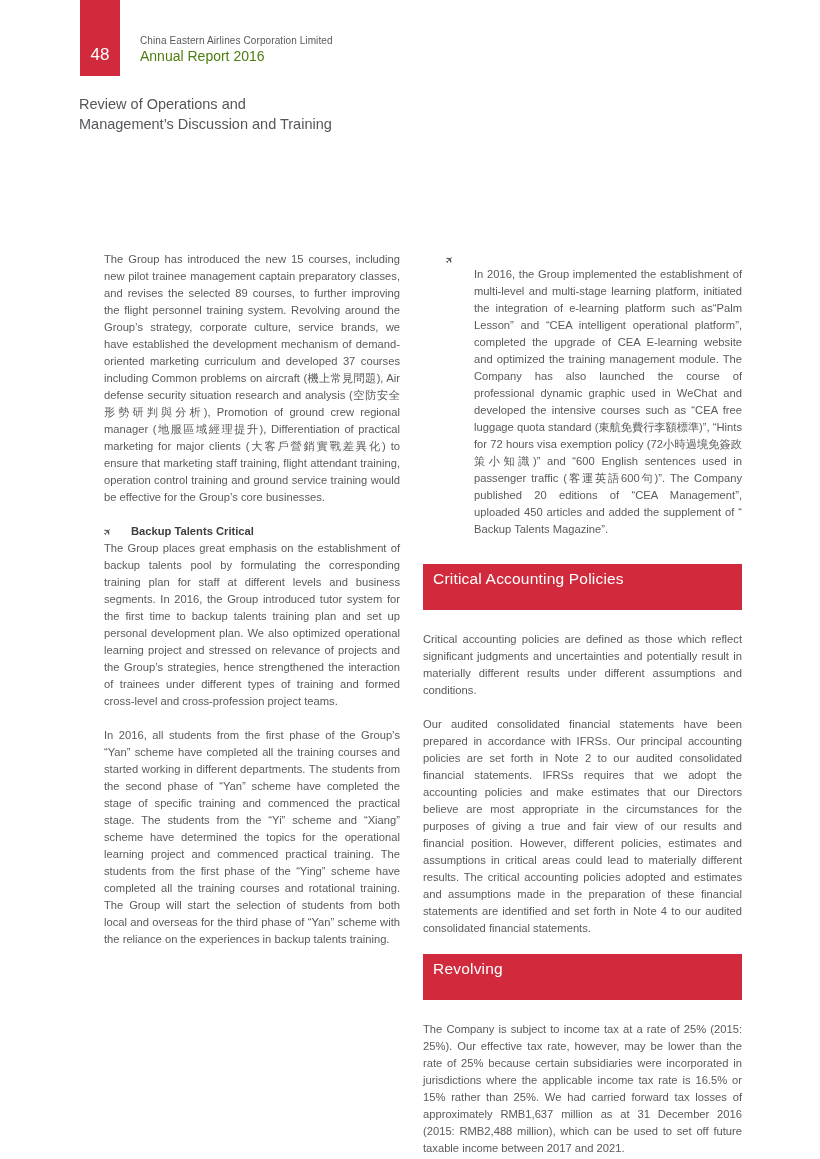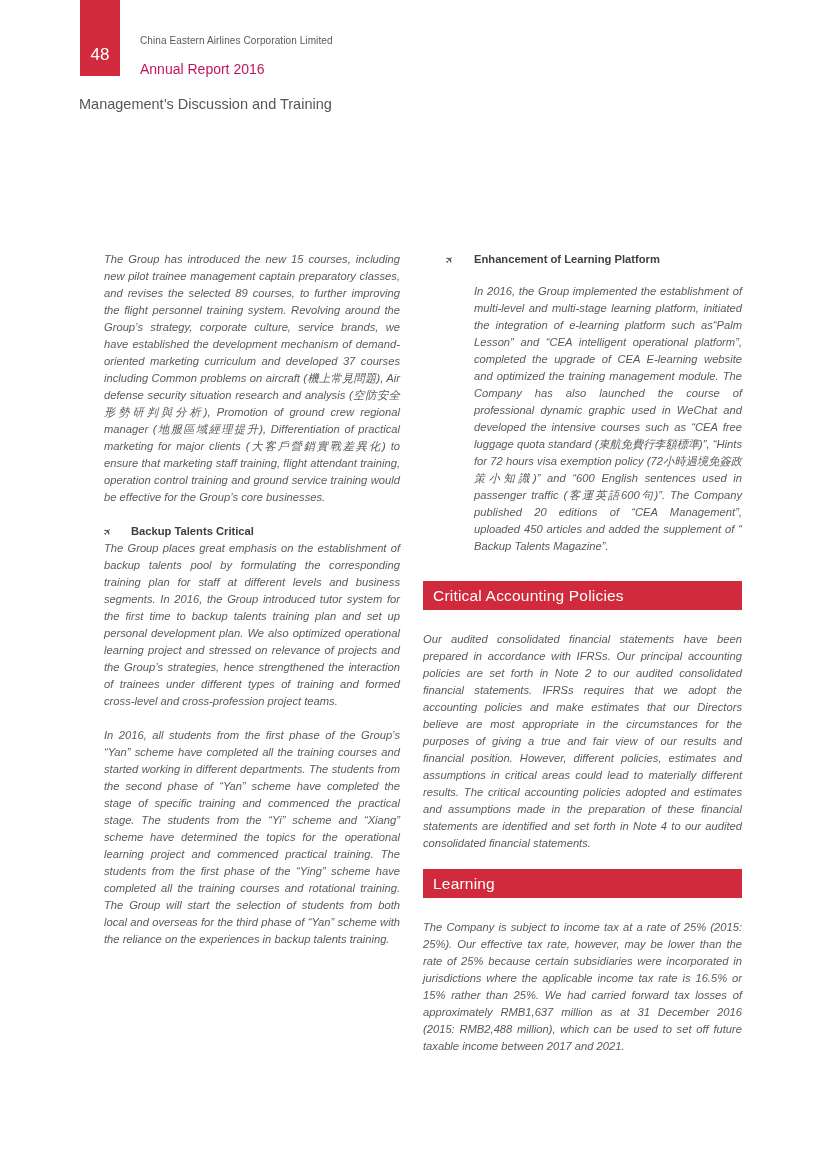"Annual Report 2016" .report { color: #be185d -> #4d7c0f; margin-top: 15px -> 2px }
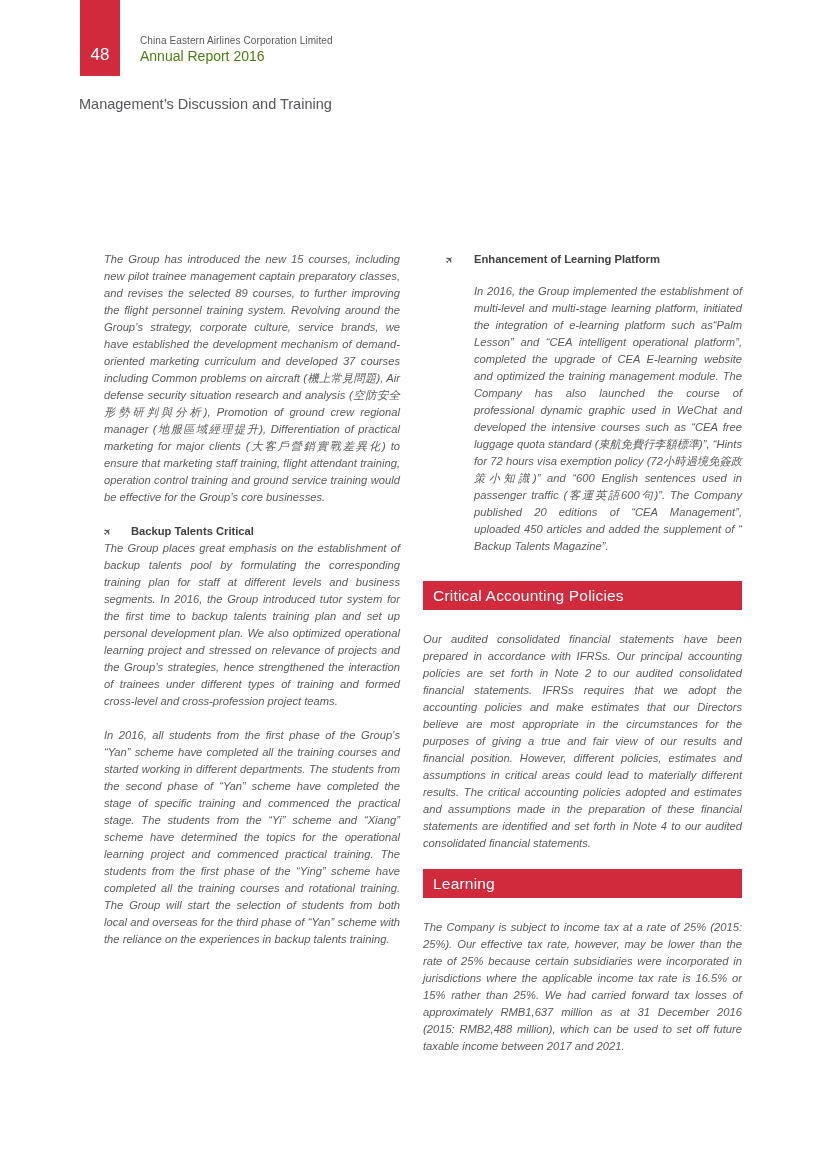"Review of Operations and" div { html: none -> <div>Review of Operations and</div> }
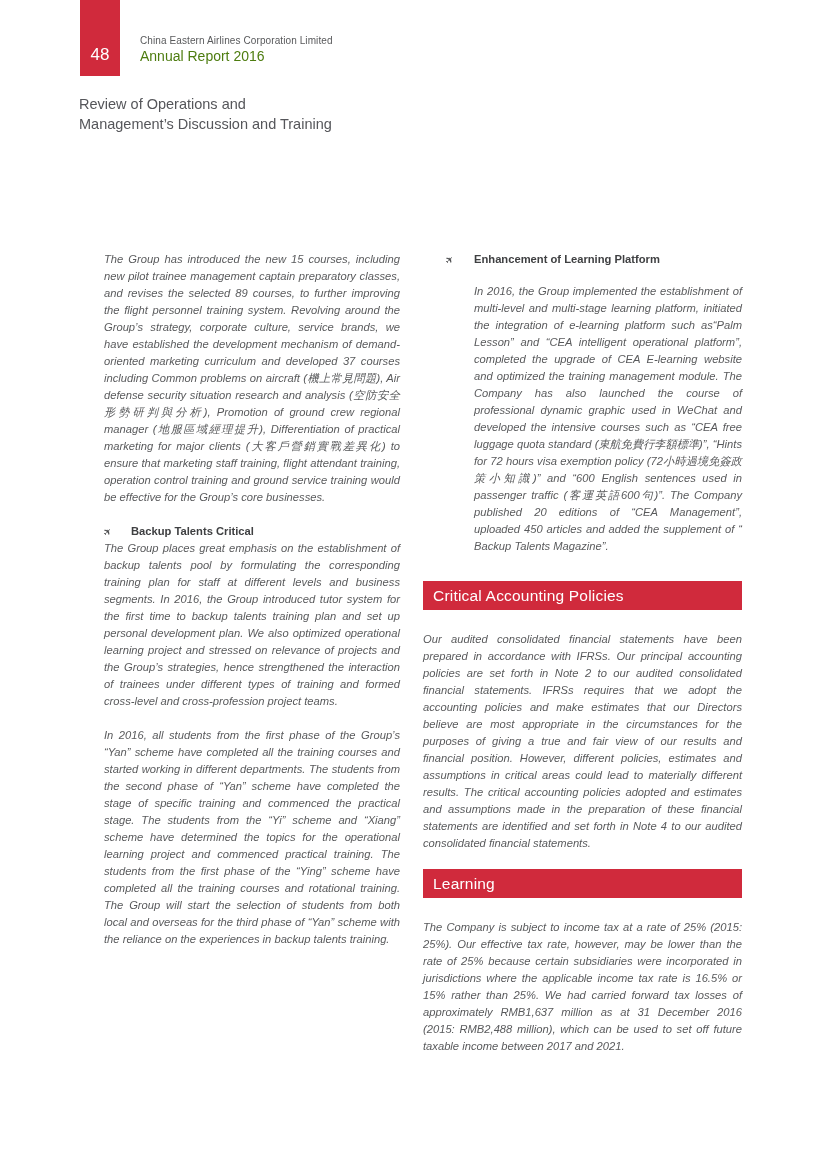"The Group has introduced the" p.body { font-style: italic -> none }
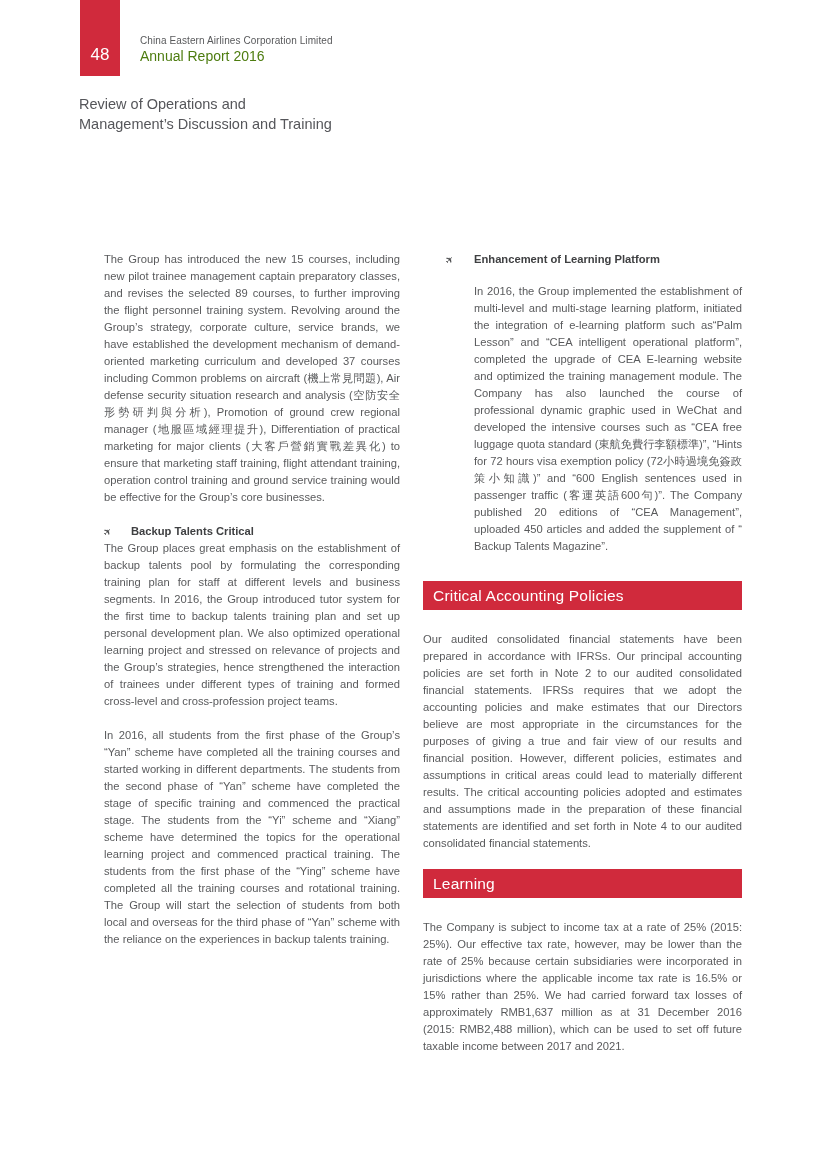"Enhancement of Learning Platform" h3.sub-heading { html: <h3>Enhancement of Learning Platform</h3> -> none }
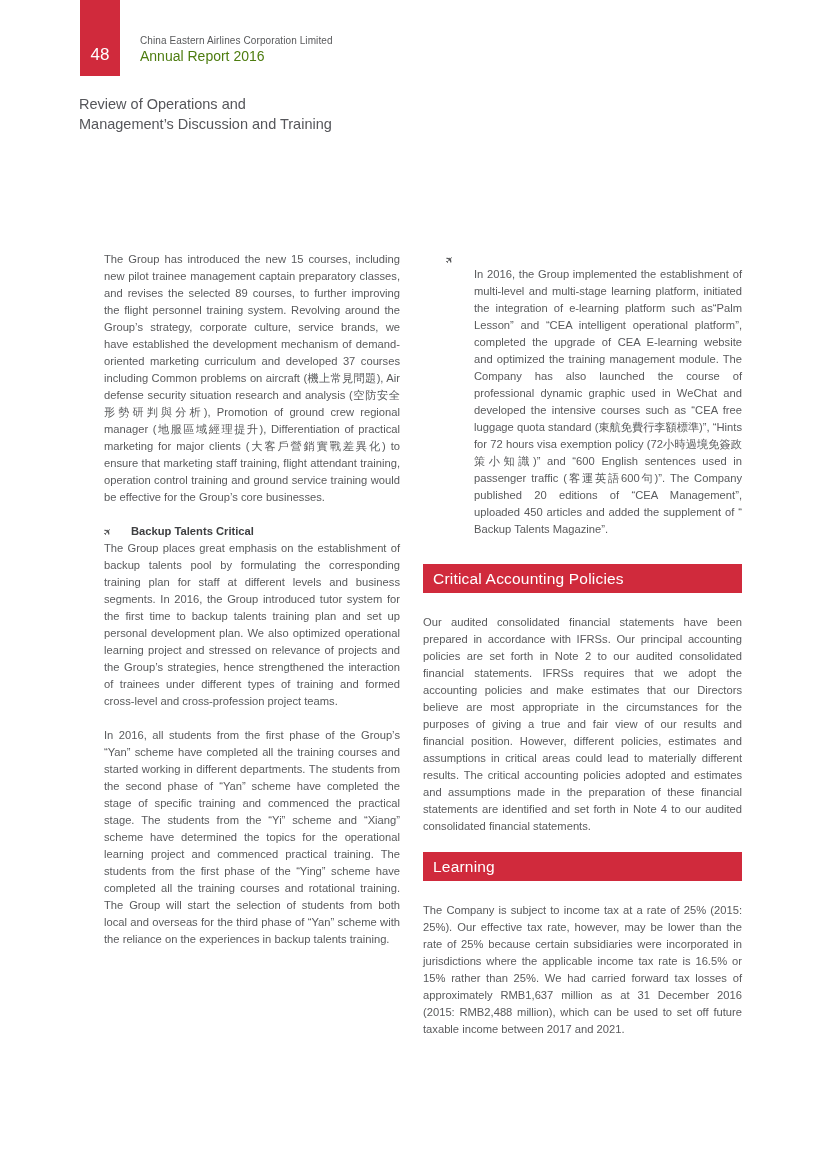"Critical Accounting Policies" .banner { height: 29px -> 46px }
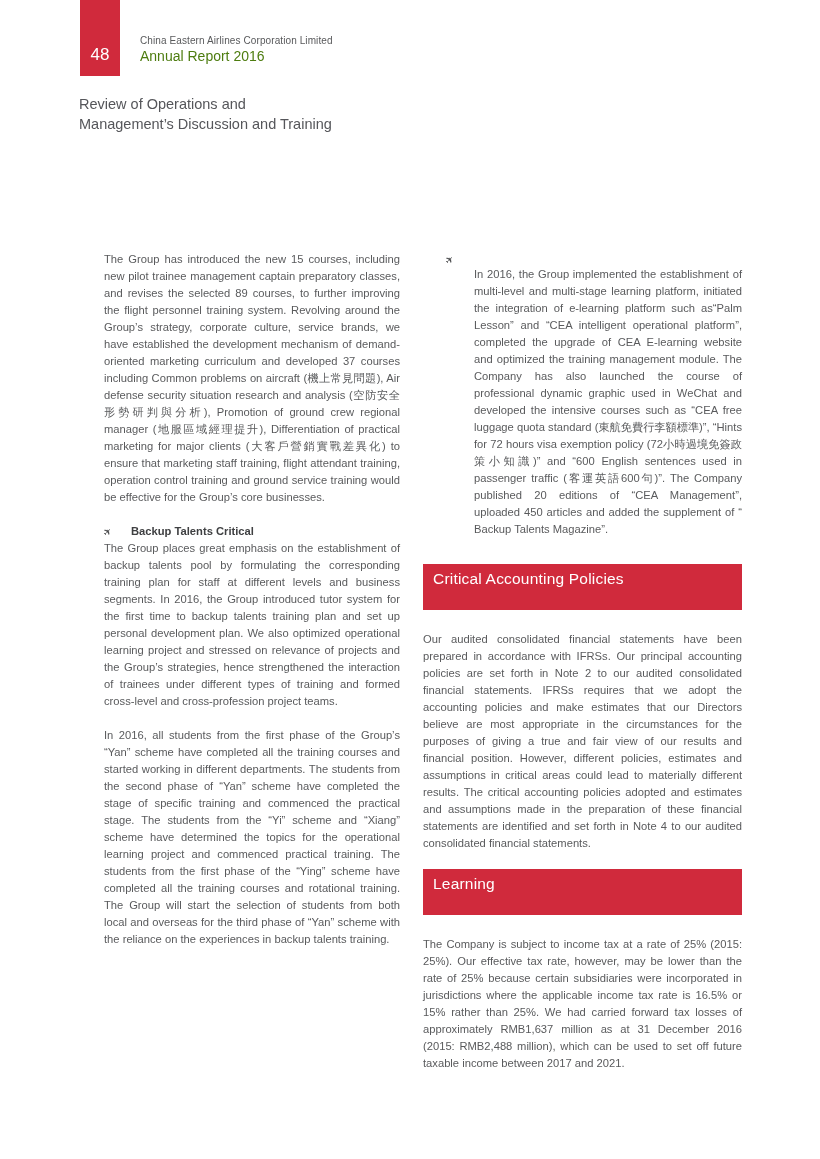"Critical accounting policies are defined" p.body { html: none -> <p>Critical accounting policies are defined as those which reflect significant judgments and uncertainties and potentially result in materially different results under different assumptions and conditions.</p> }
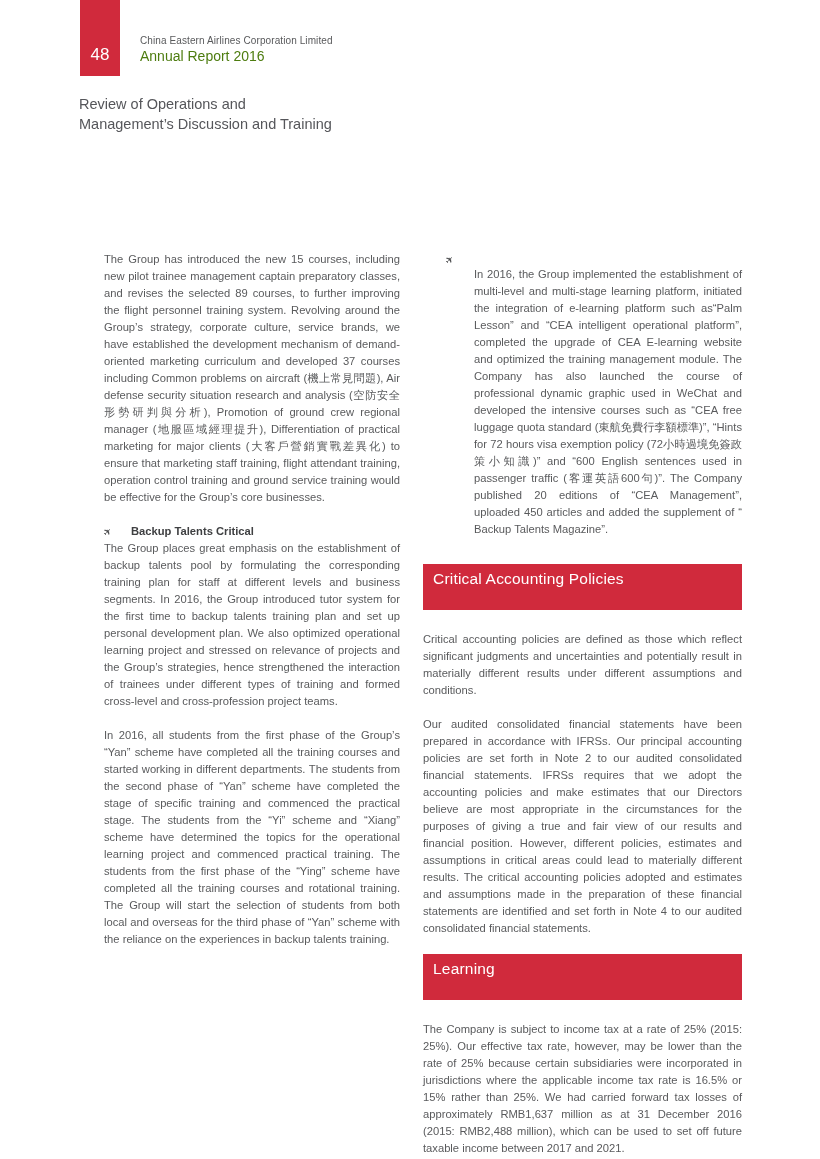"Learning" span { text: Learning -> Revolving }
